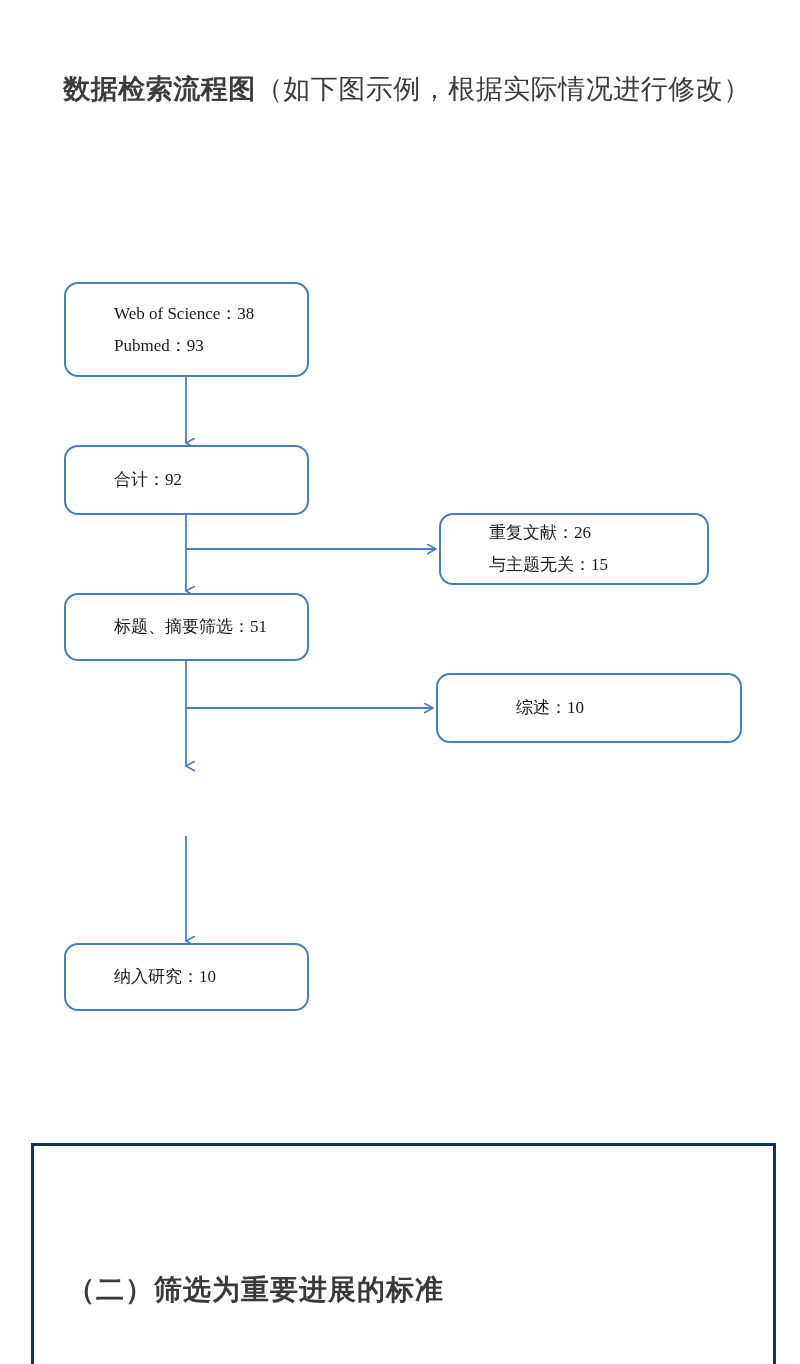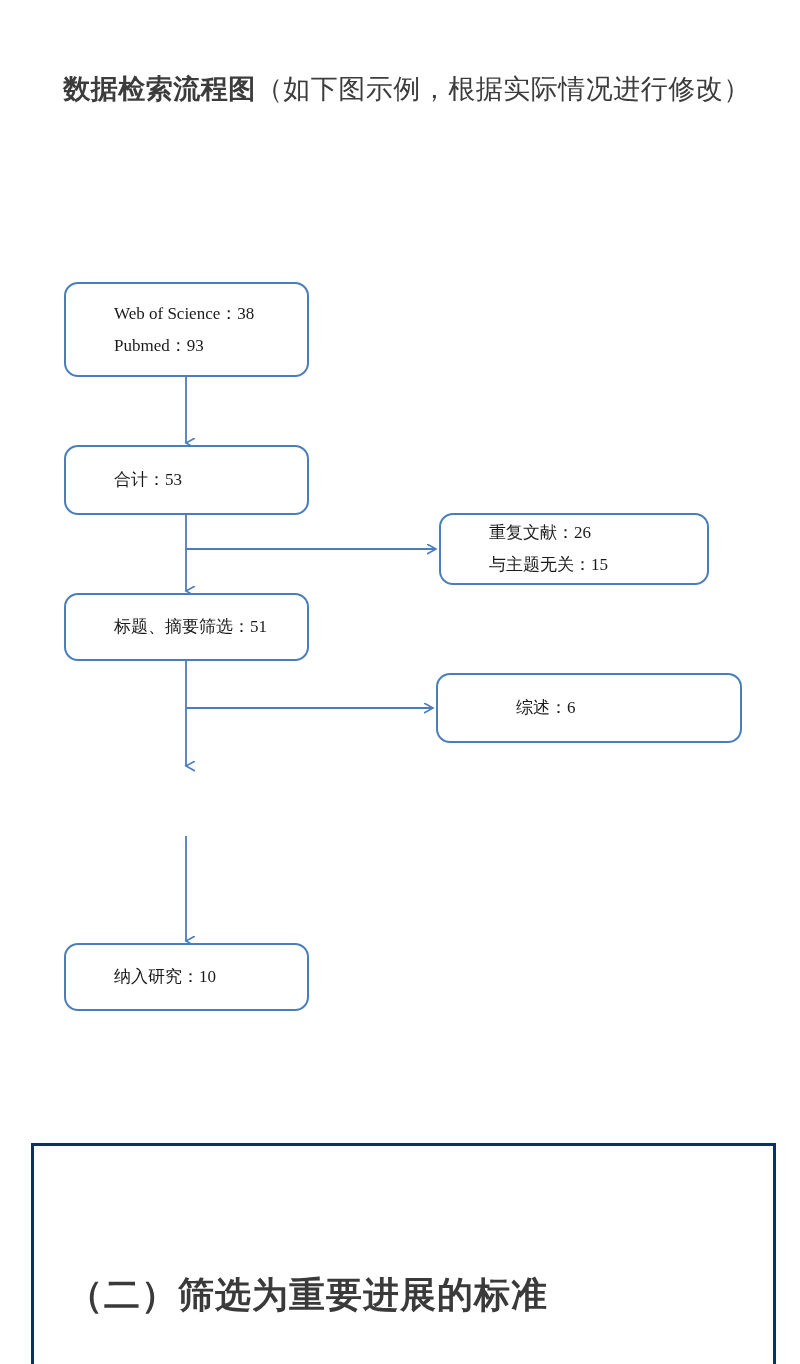"合计：53" span.line { text: 53 -> 92 }
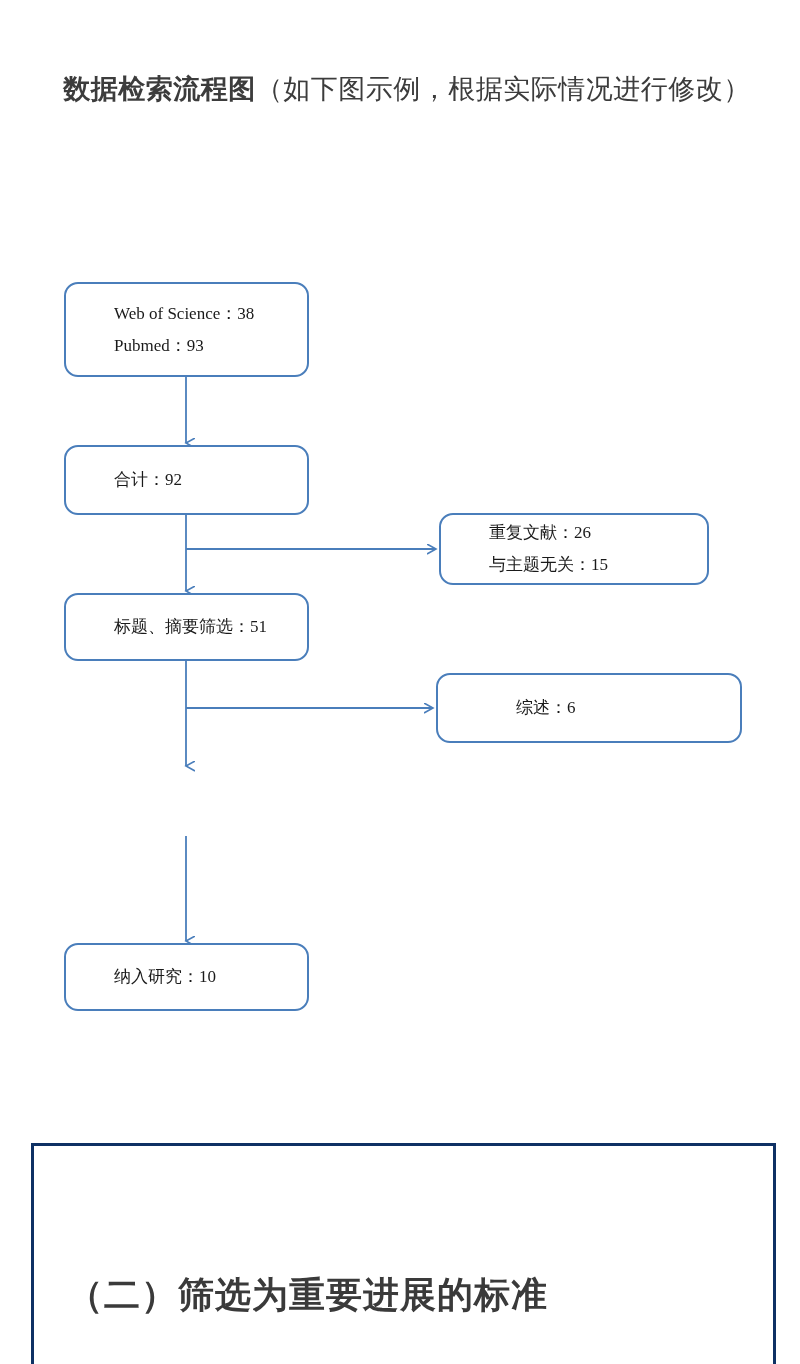"综述：6" span.line { text: 6 -> 10 }
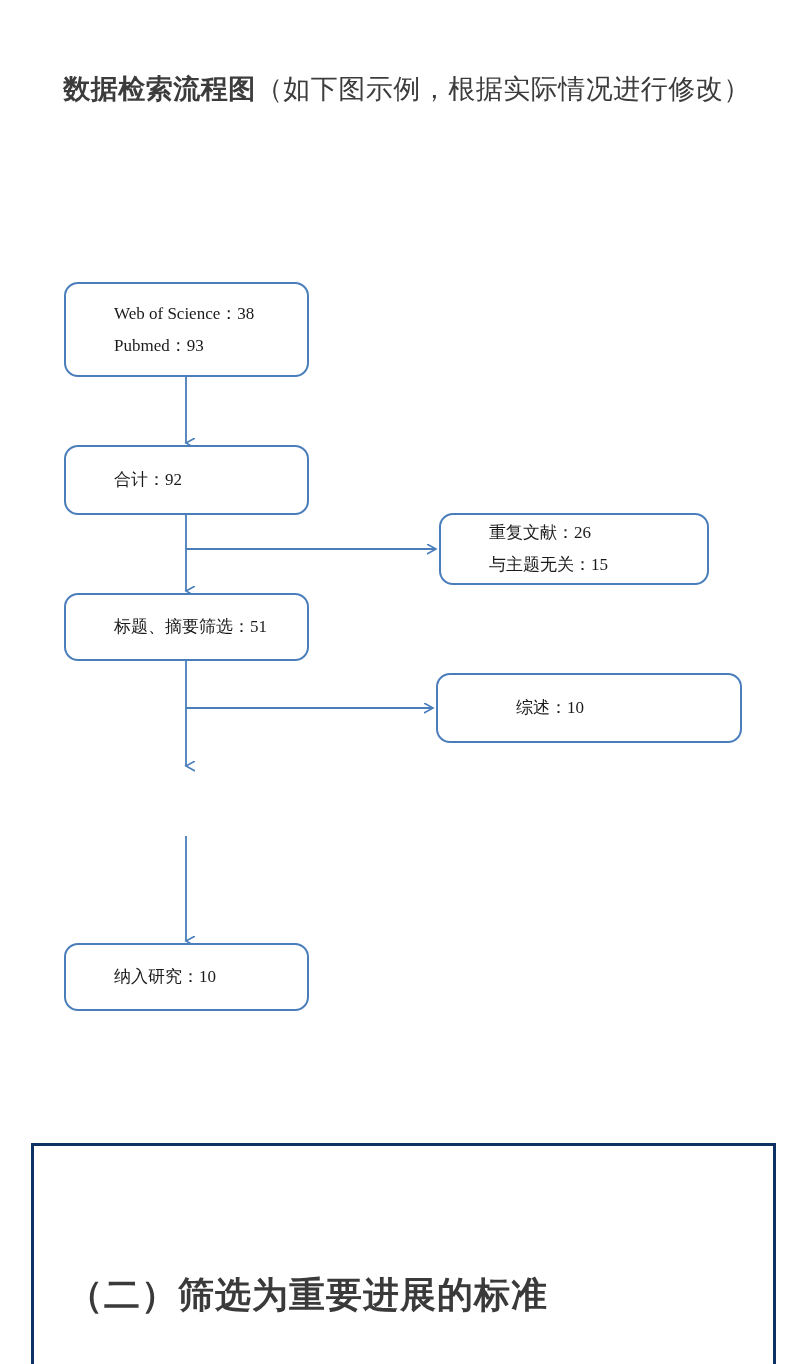"（二）筛选为重要进展的标准" .criteria-heading { font-size: 36px -> 28px }
